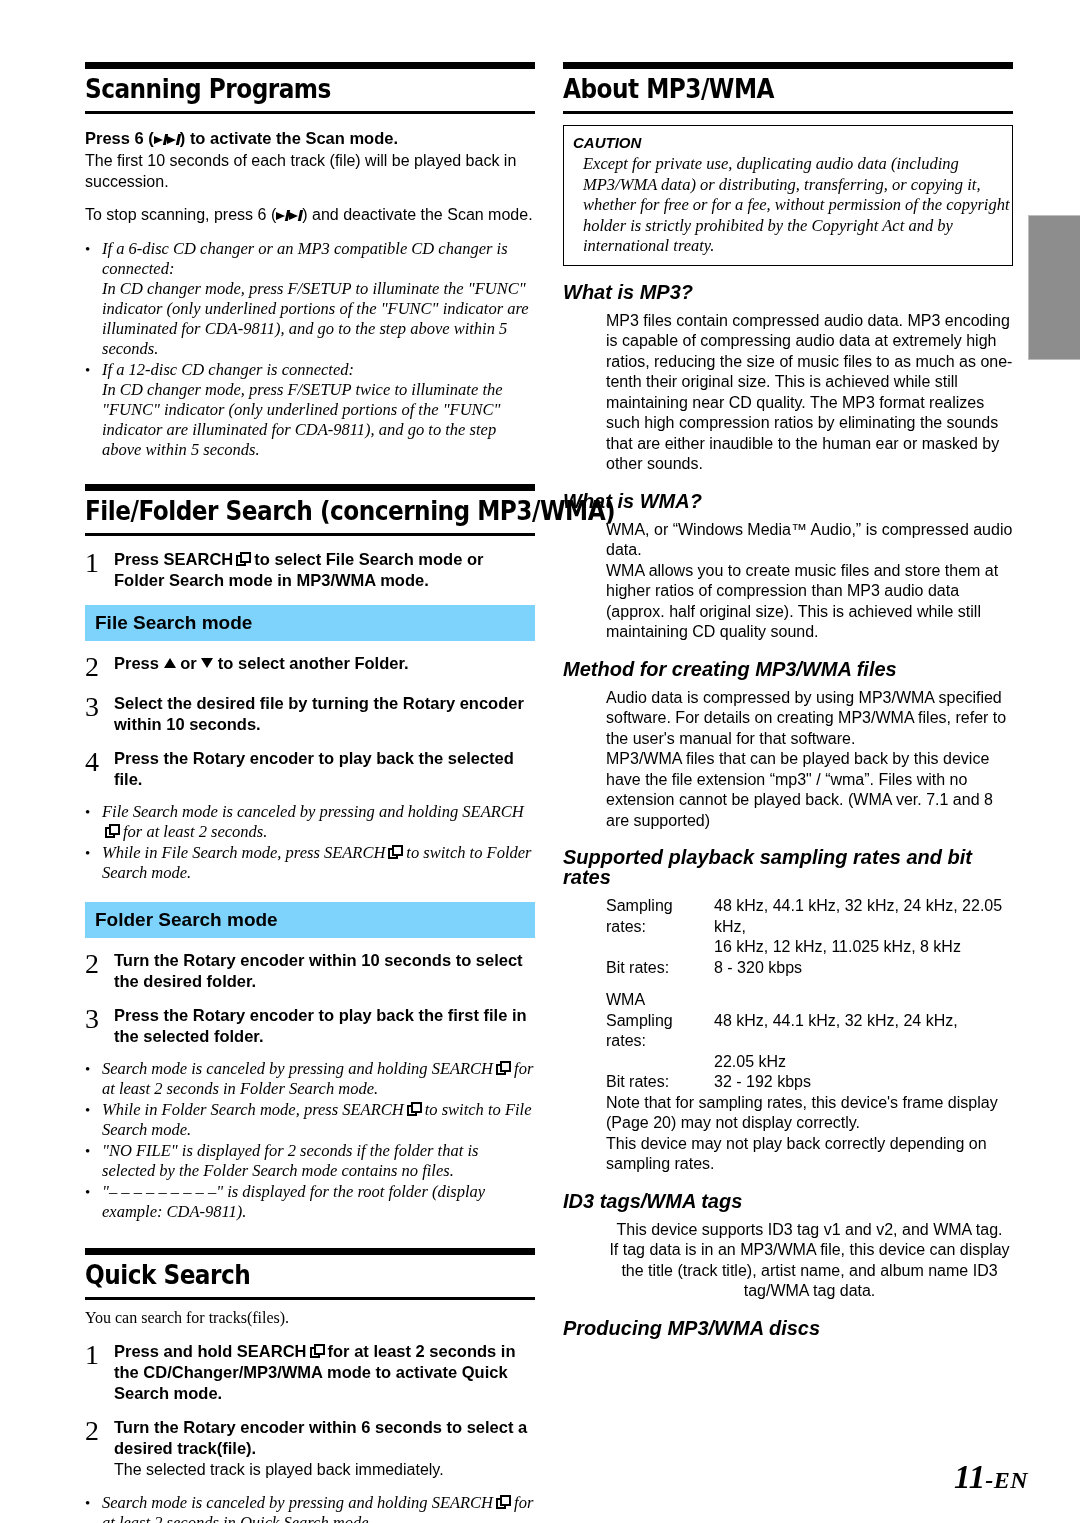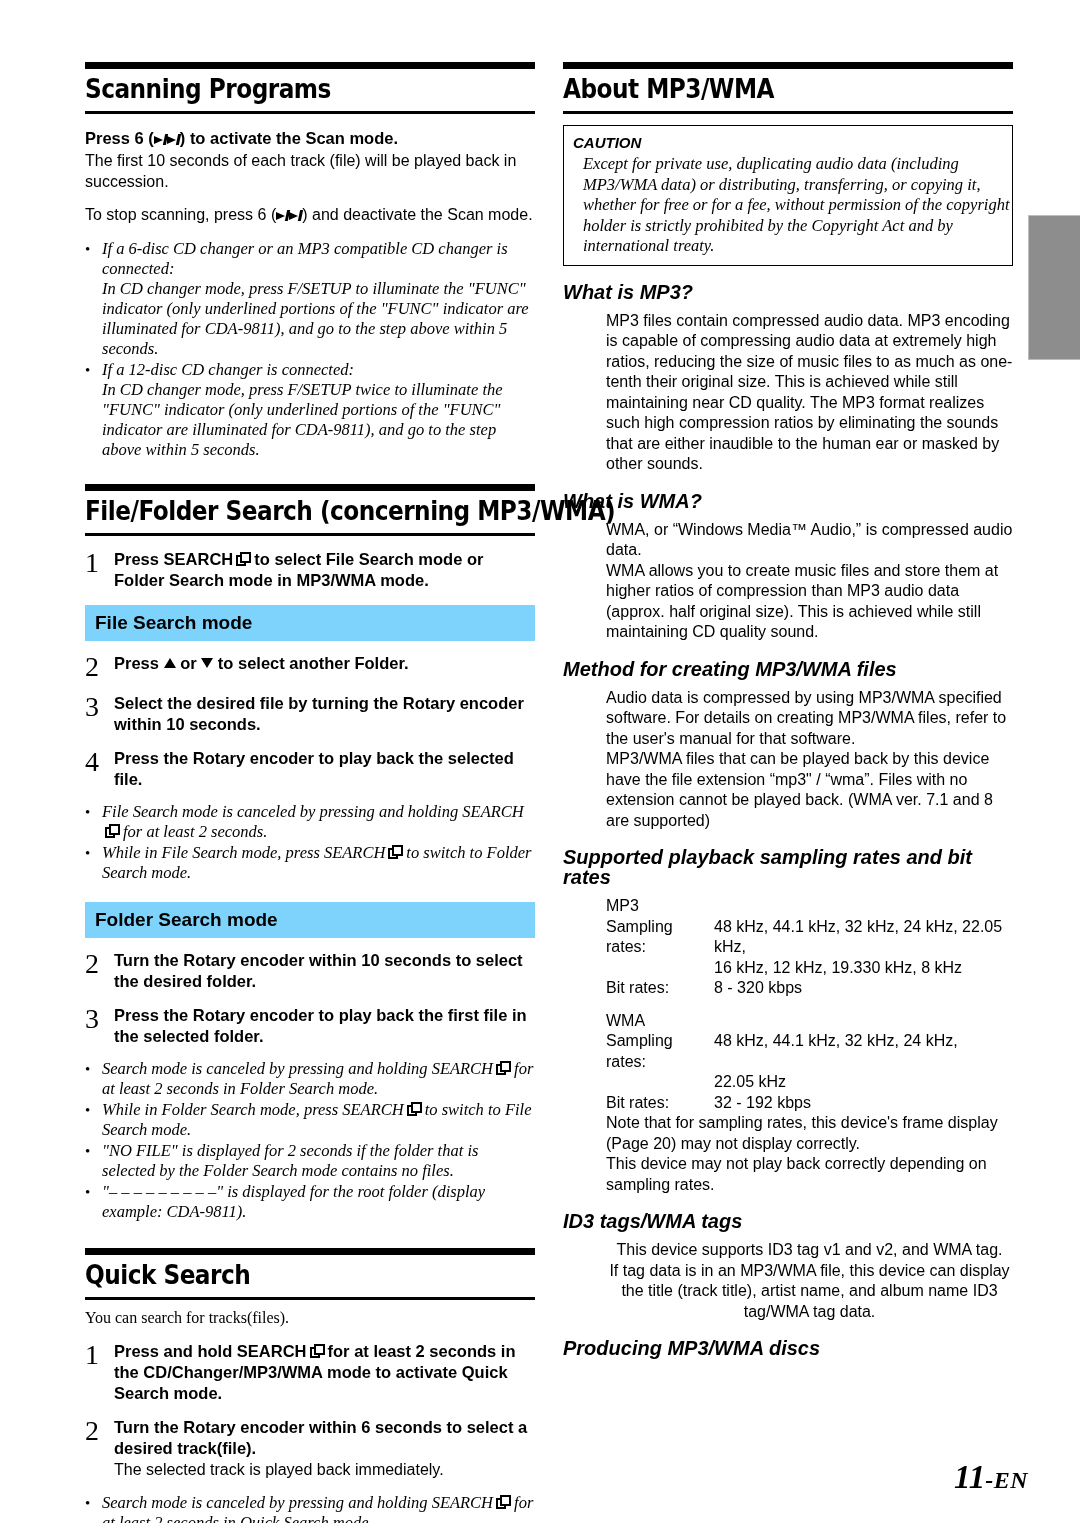"MP3" div.spec-label { html: <div>MP3</div> -> none }
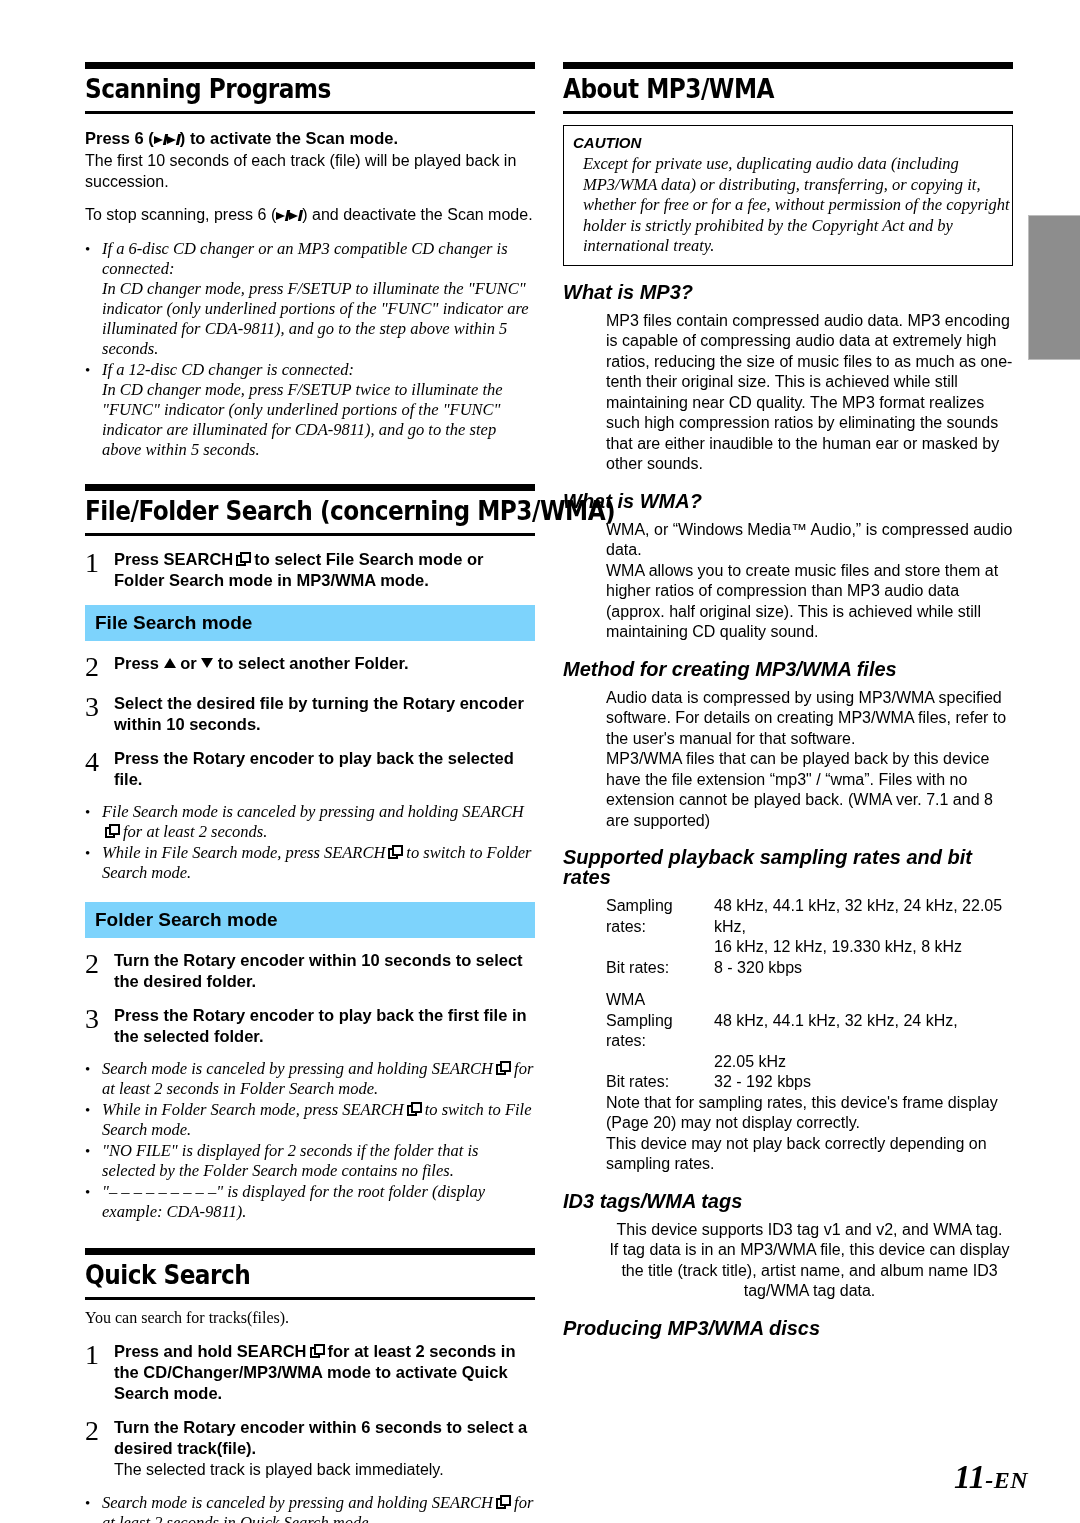"16 kHz, 12 kHz, 19.330" div.spec-cont { text: 19.330 -> 11.025 }
